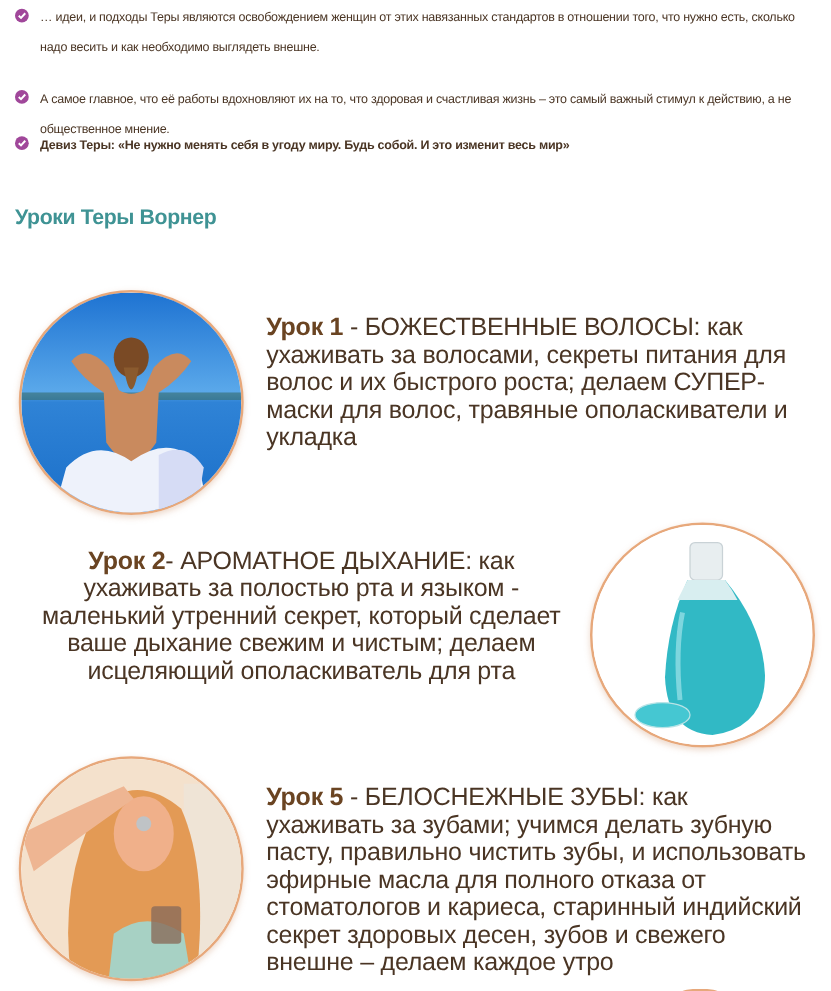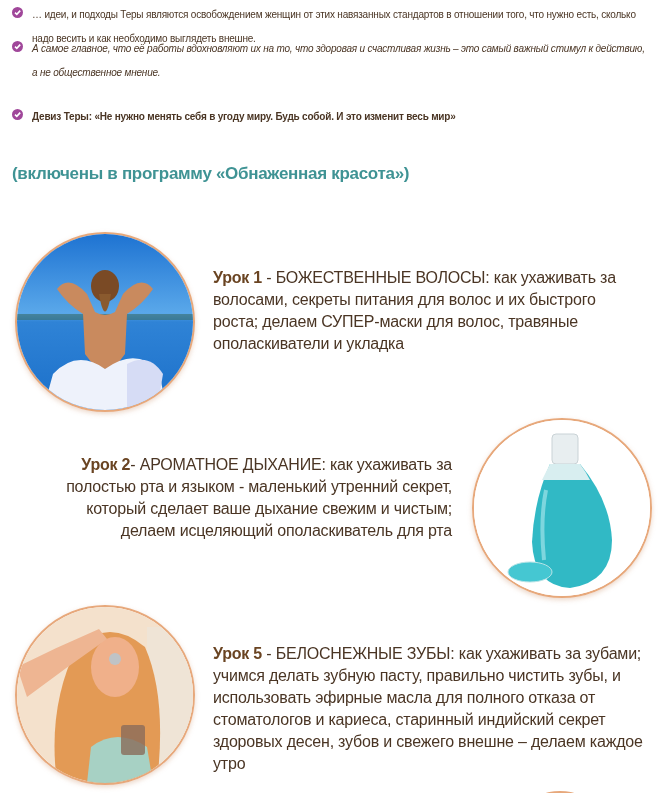"А самое главное, что её" div.bullet { font-style: italic -> none; top: 37px -> 68px }
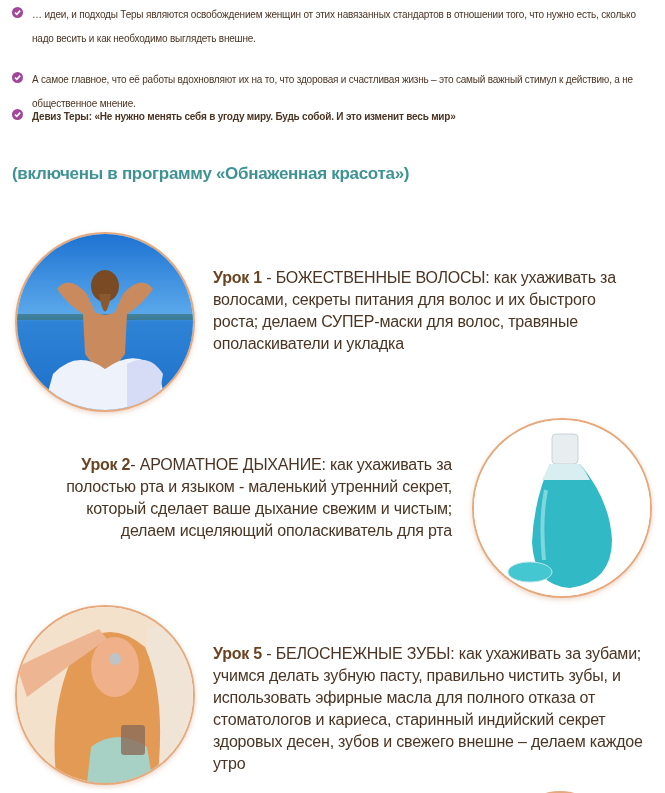"Уроки Теры Ворнер" div { html: none -> <div>Уроки Теры Ворнер</div> }
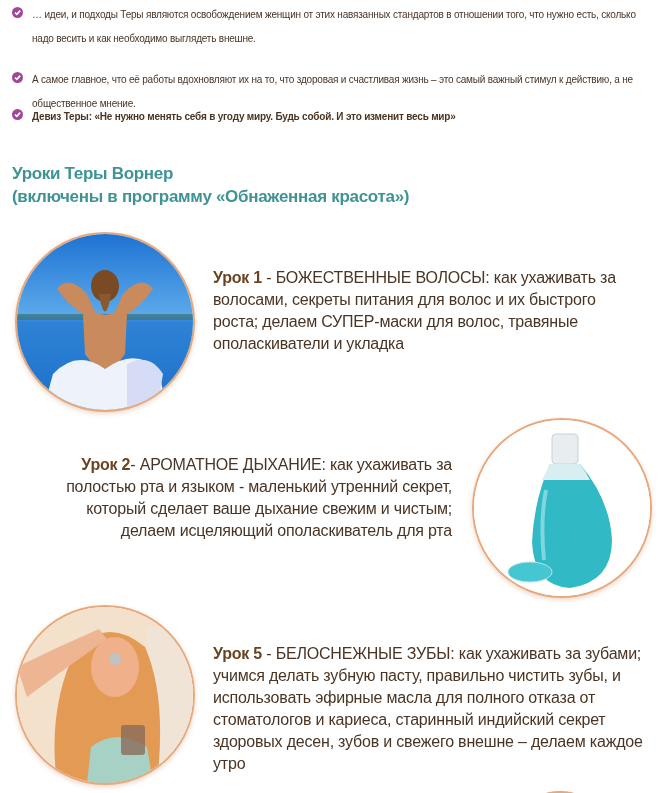"(включены в программу «Обнаженная" div { html: <div>(включены в программу «Обнаженная красота»)</div> -> none }
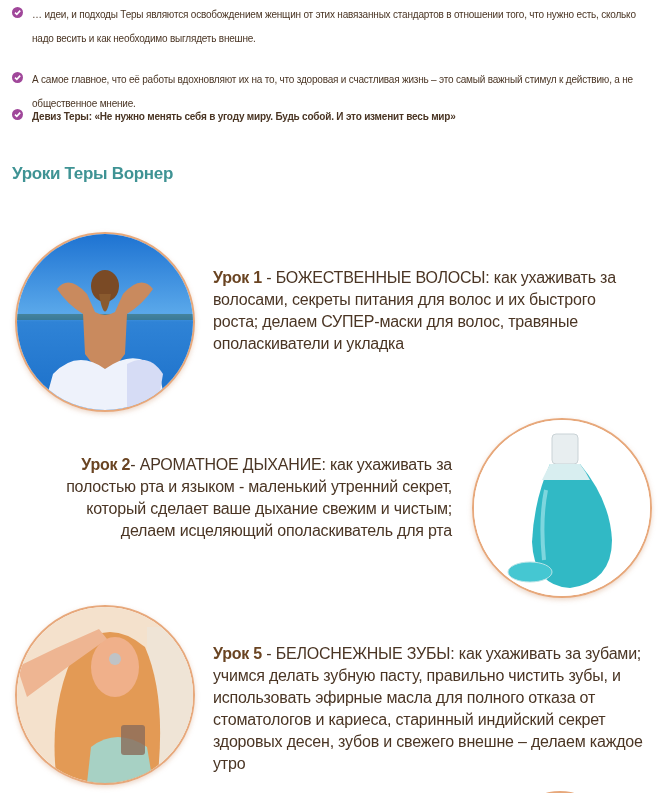"Урок 1 - БОЖЕСТВЕННЫЕ ВОЛОСЫ:" .lesson { font-size: 16px -> 20px; margin-top: 16px -> none }
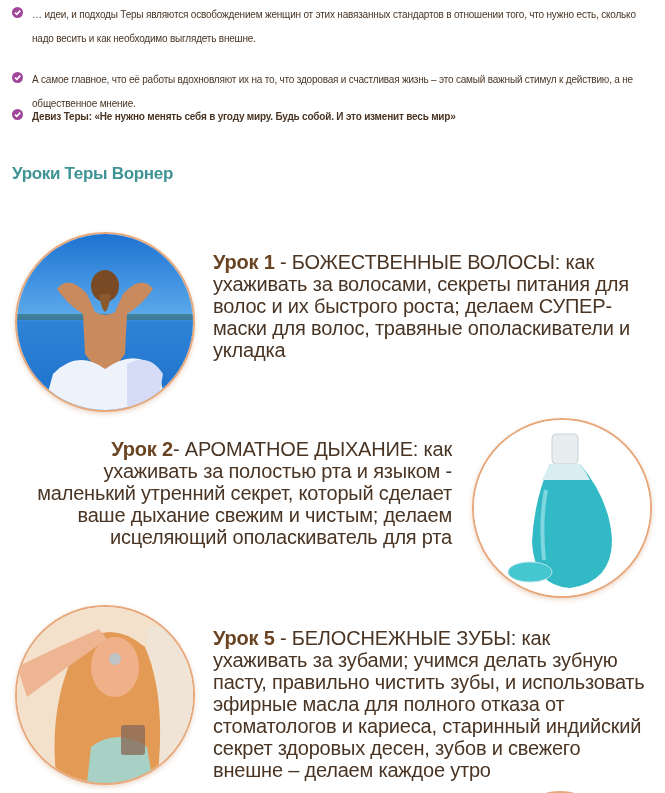"Урок 2- АРОМАТНОЕ ДЫХАНИЕ: как" div.lesson { text-align: none -> center }
